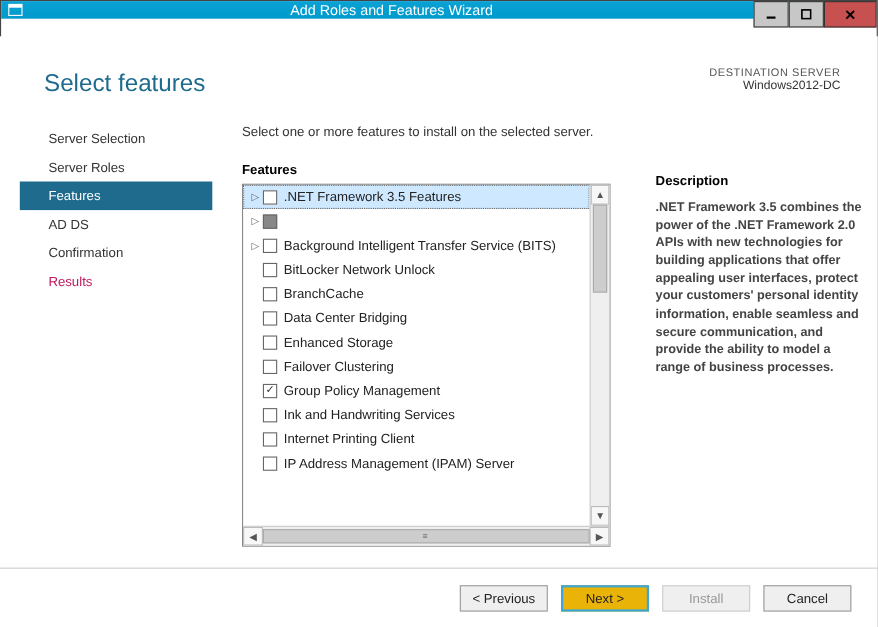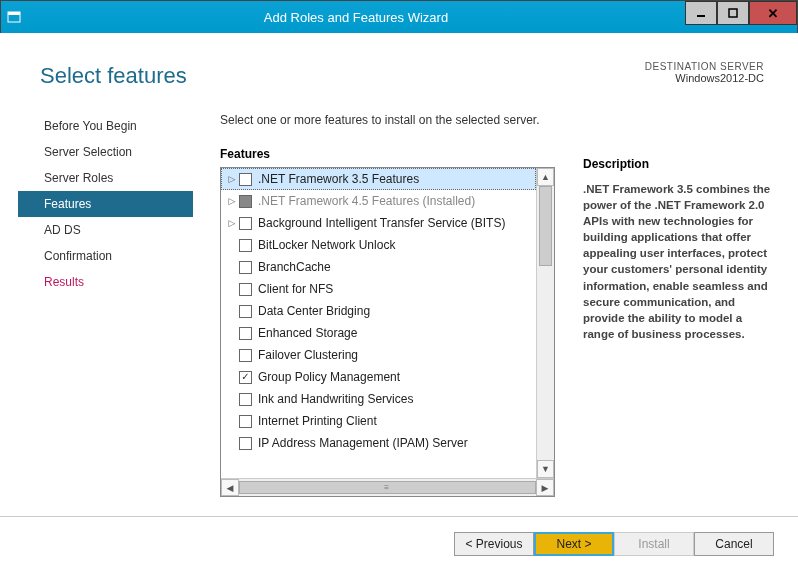"Add Roles and Features Wizard" .titlebar { height: 32px -> 16px }
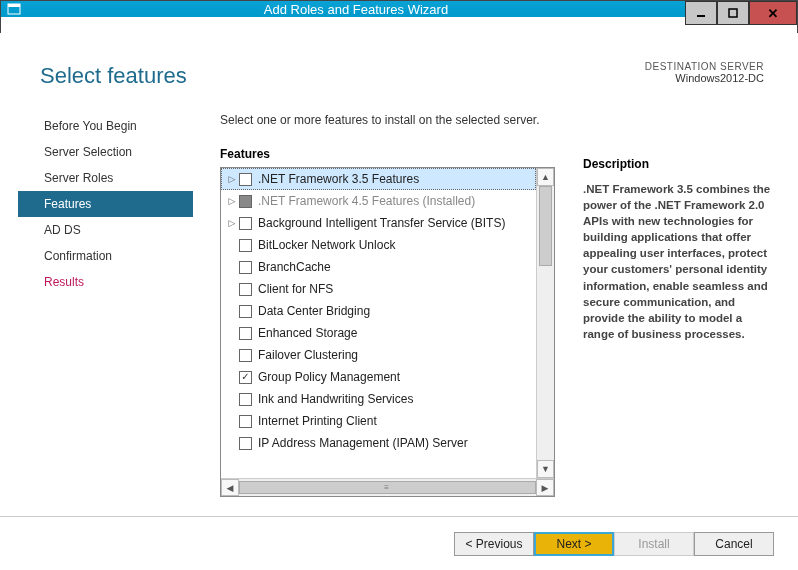"Before You Begin" div.navitem { html: <div>Before You Begin</div> -> none }
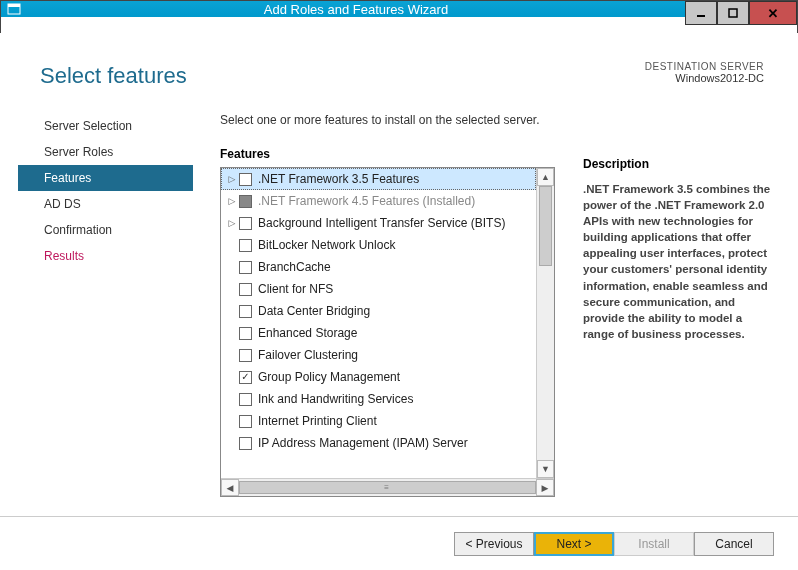"Description" .descpanel { left: 363px -> 376px }
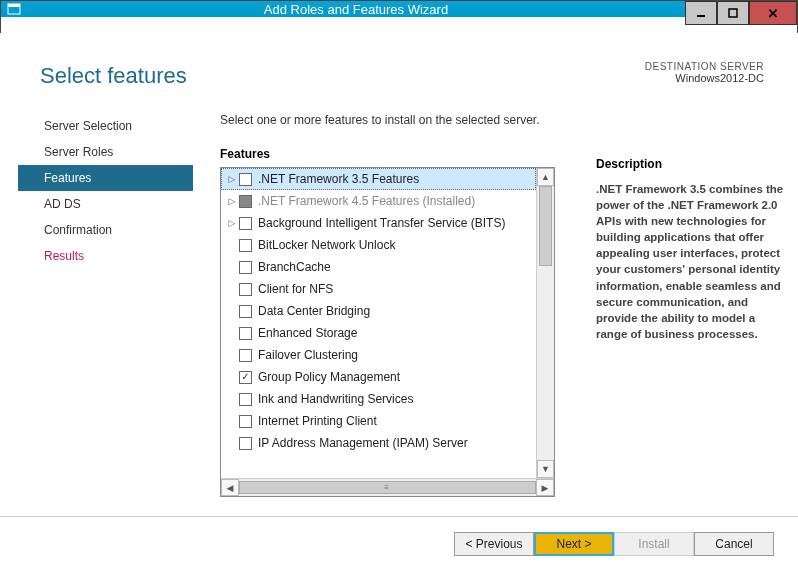".NET Framework 4.5 Features (Installed)" span.lbl { html: <span>.NET Framework 4.5 Features (Installed)</span> -> none }
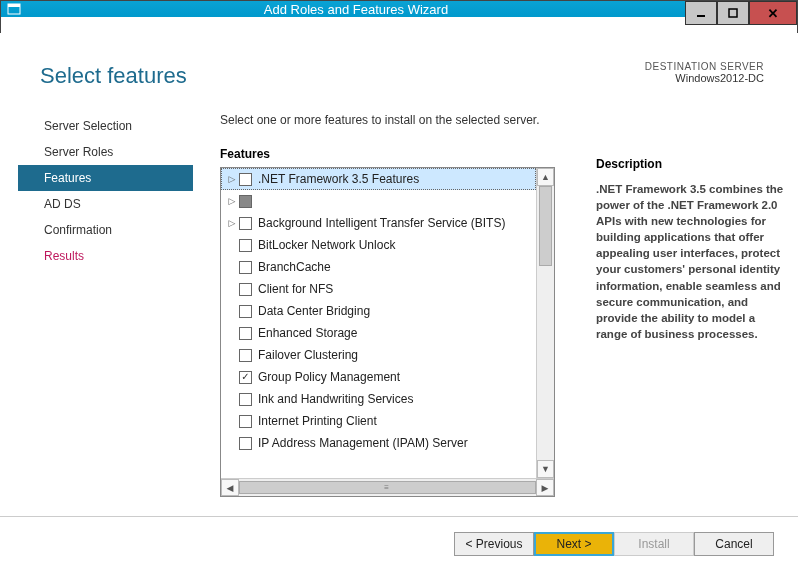"Client for NFS" div.featrow { html: <div> <span></span> <span></span> <span>Client for NFS</span> </div> -> none }
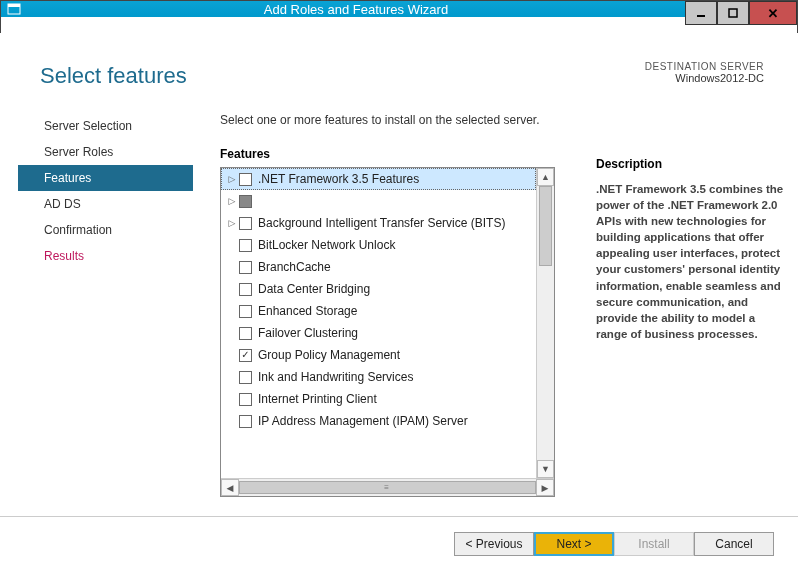"< Previous" .footer { gap: 0 -> 12px }
